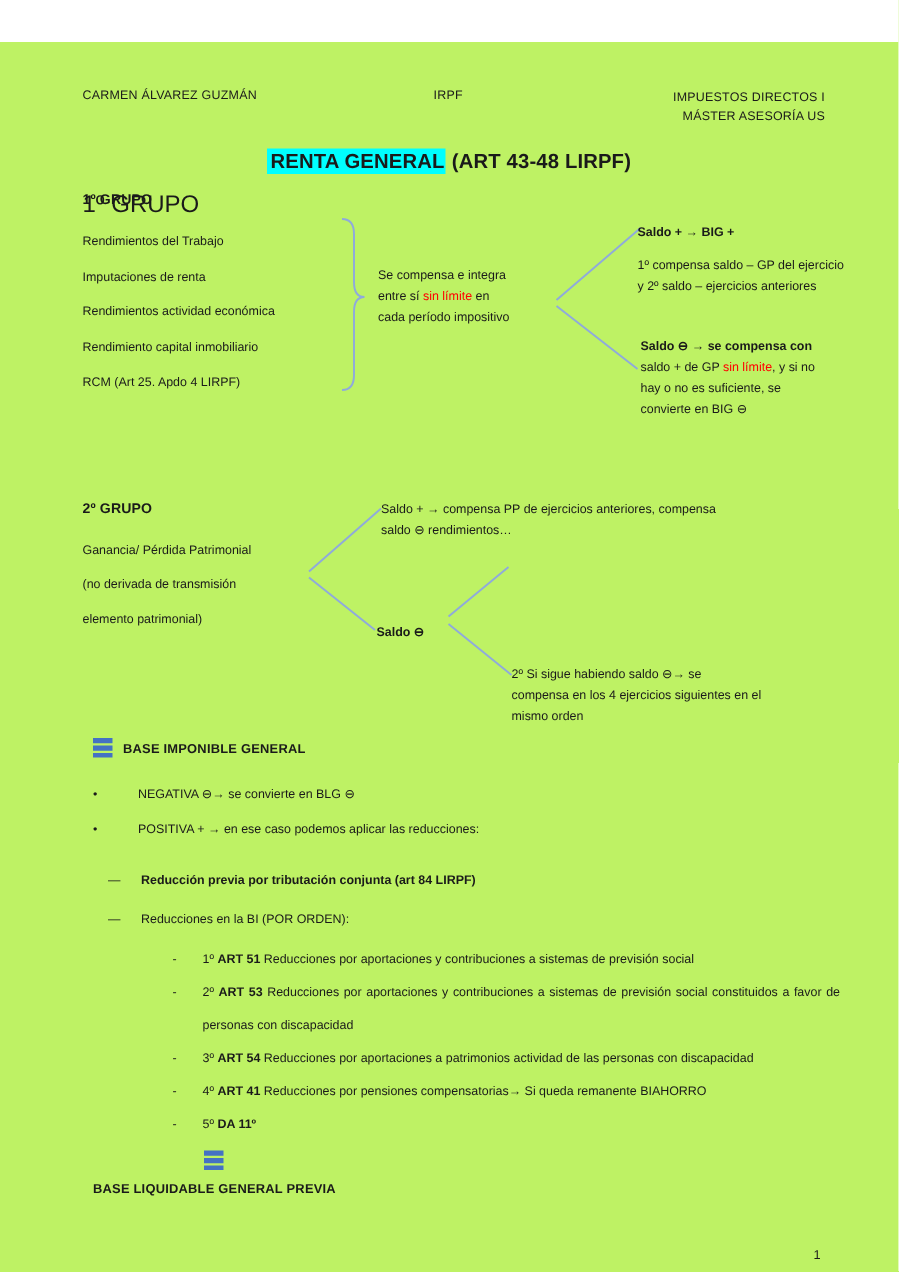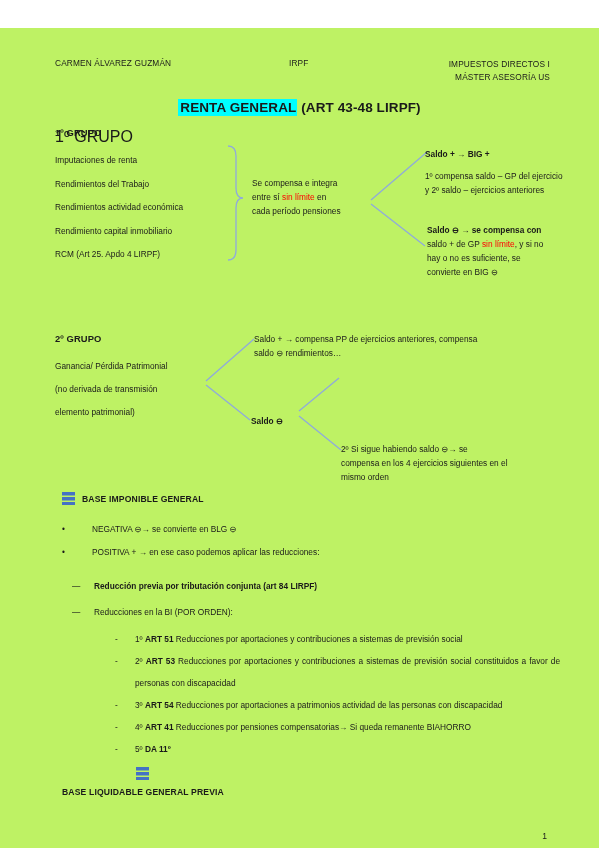"Imputaciones de renta" div.grp-line { order: before "Rendimientos del Trabajo" -> after "Rendimientos del Trabajo" }
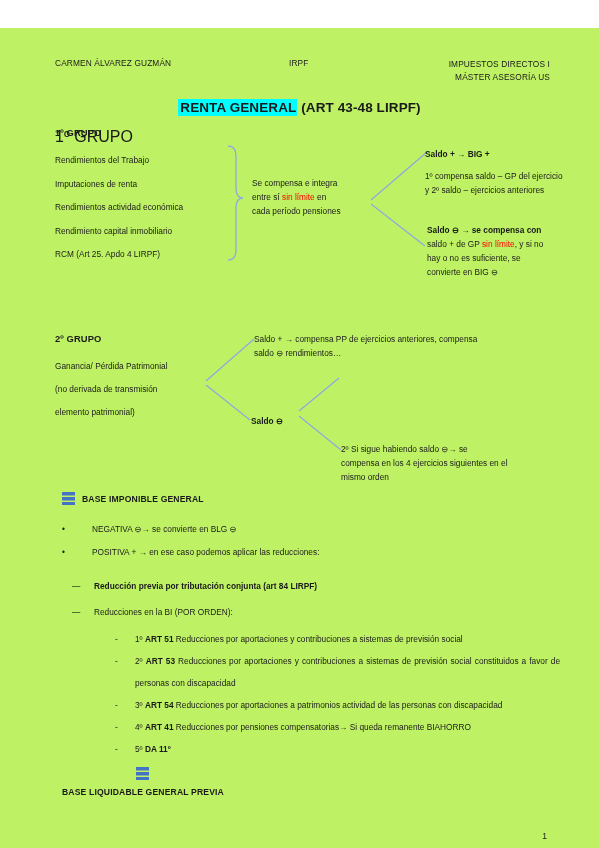"cada período pensiones" div { text: pensiones -> impositivo }
